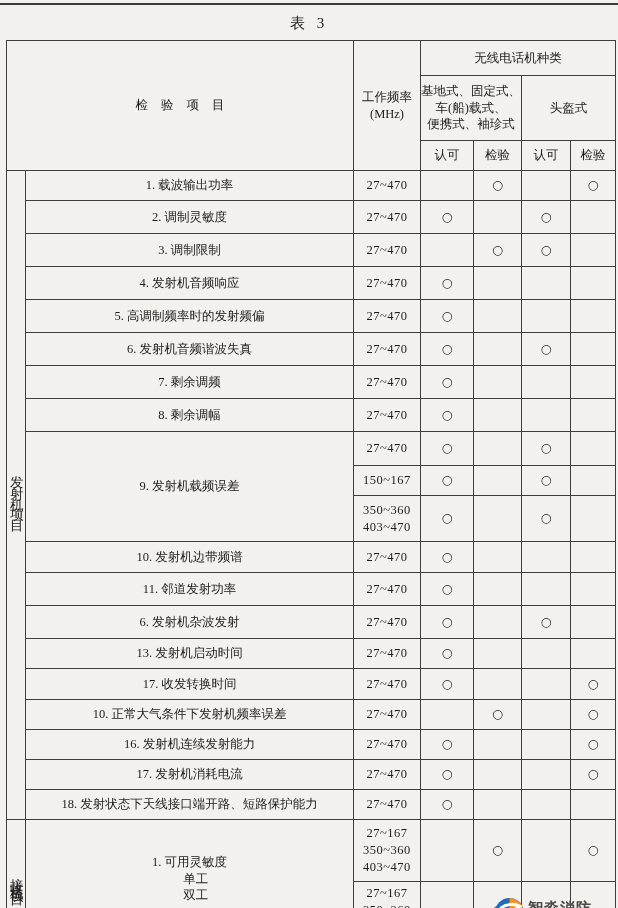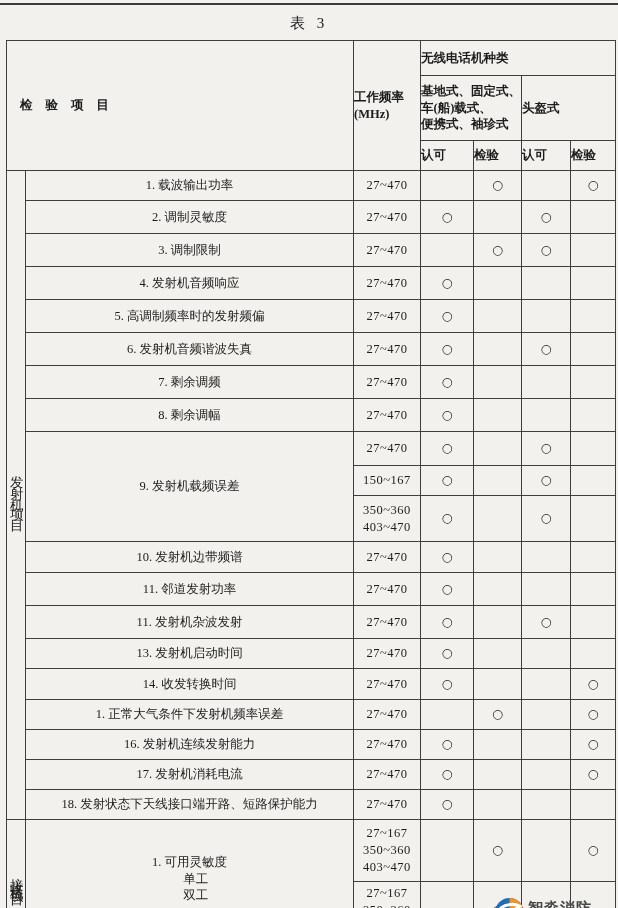"无线电话机种类" td.ctr { font-weight: bold -> none; text-align: left -> center }
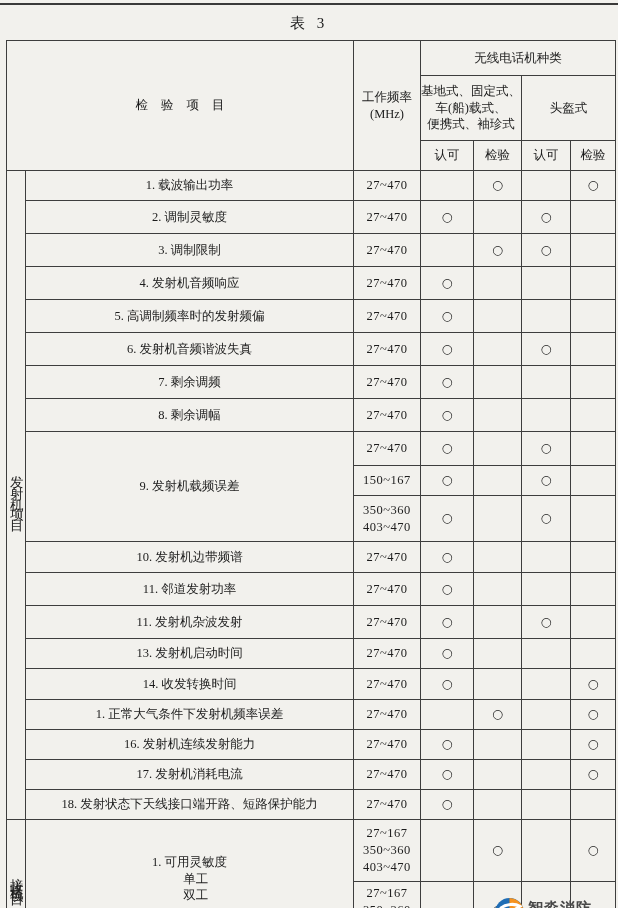"11. 发射机杂波发射" td.item { text: 11 -> 6 }
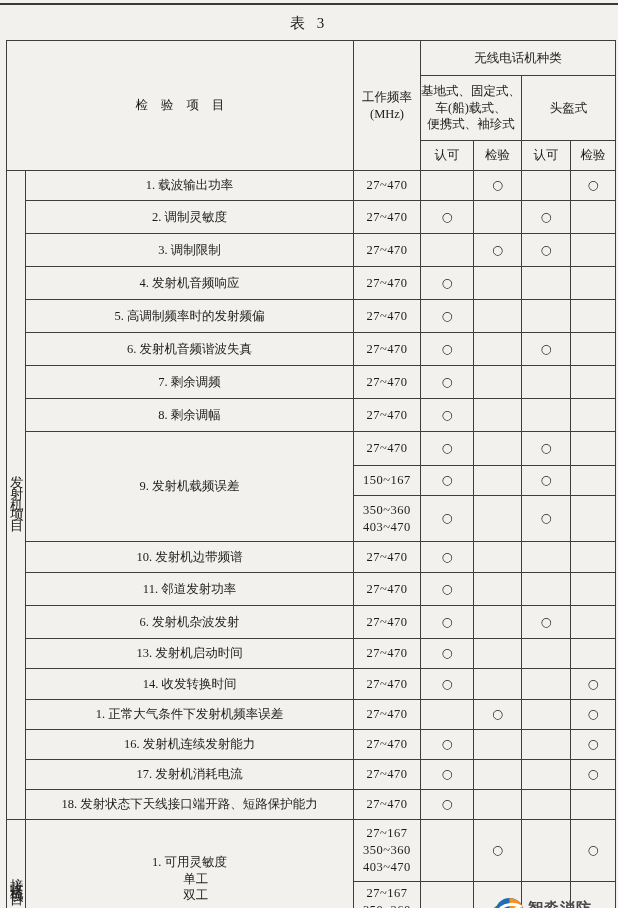"14. 收发转换时间" td.item { text: 14 -> 17 }
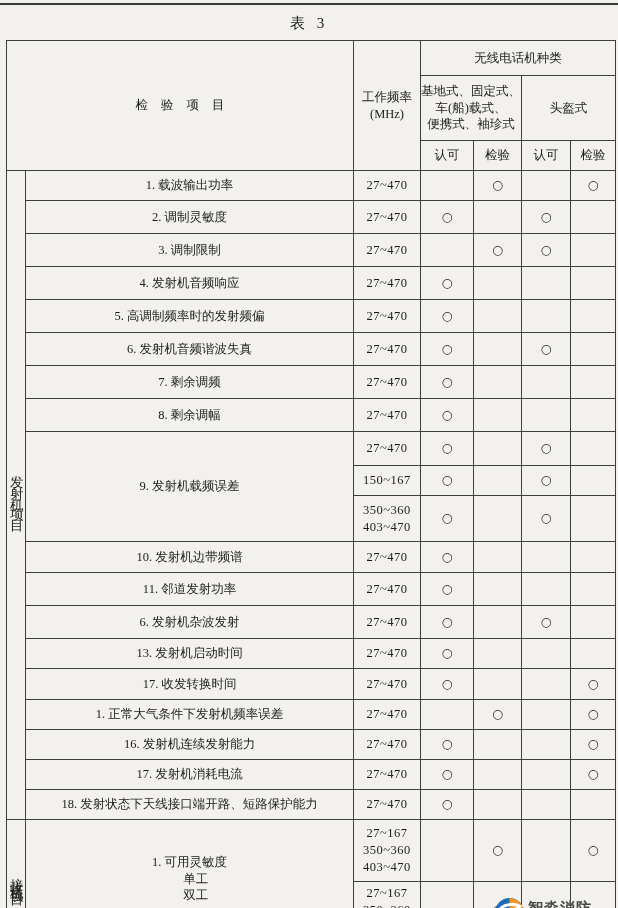"1. 正常大气条件下发射机频率误差" td.item { text: 1 -> 10 }
